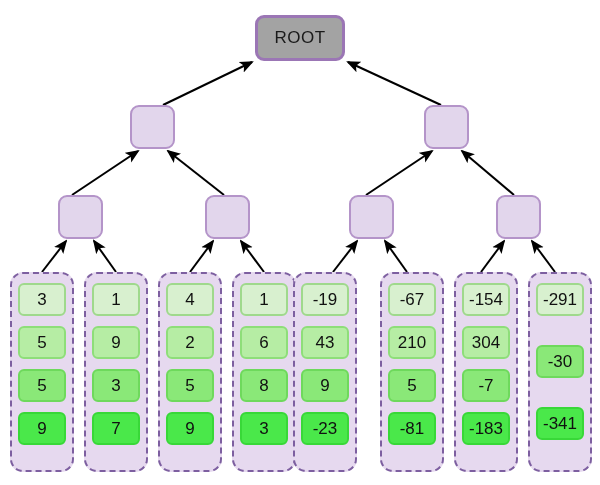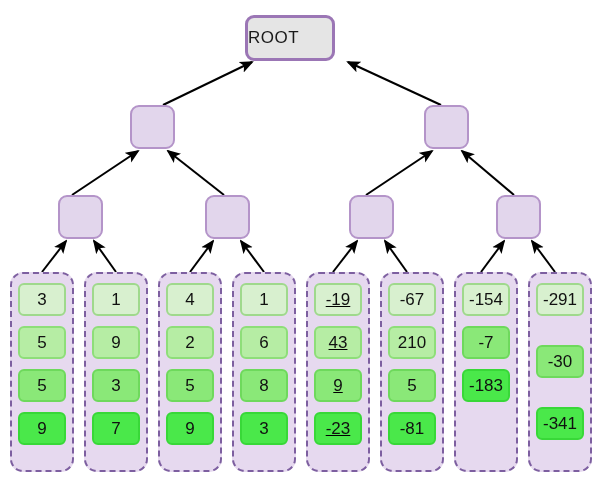"ROOT" .root-node { background: #e5e5e5 -> #a3a3a3; justify-content: none -> center; left: 245px -> 255px }
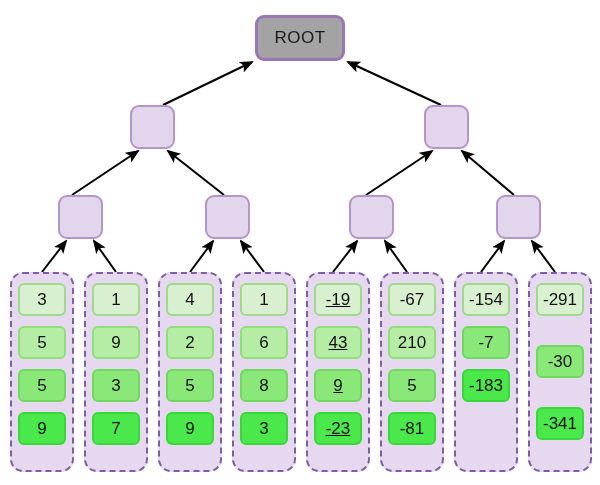"-19" div.leaf-col { left: 306px -> 293px; text-decoration: underline -> none }
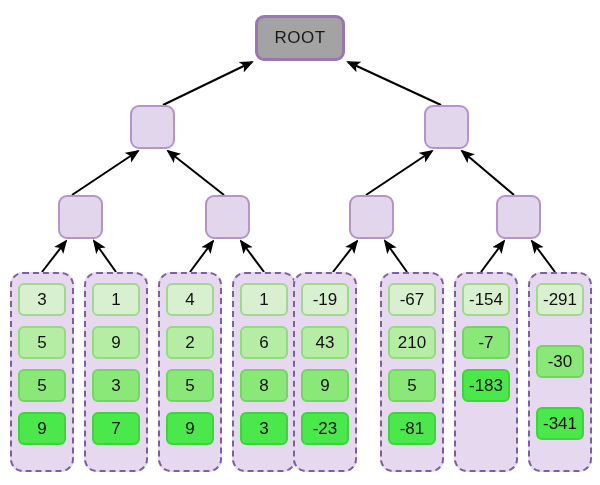"304" div.leaf-cell { html: none -> <div>304</div> }
